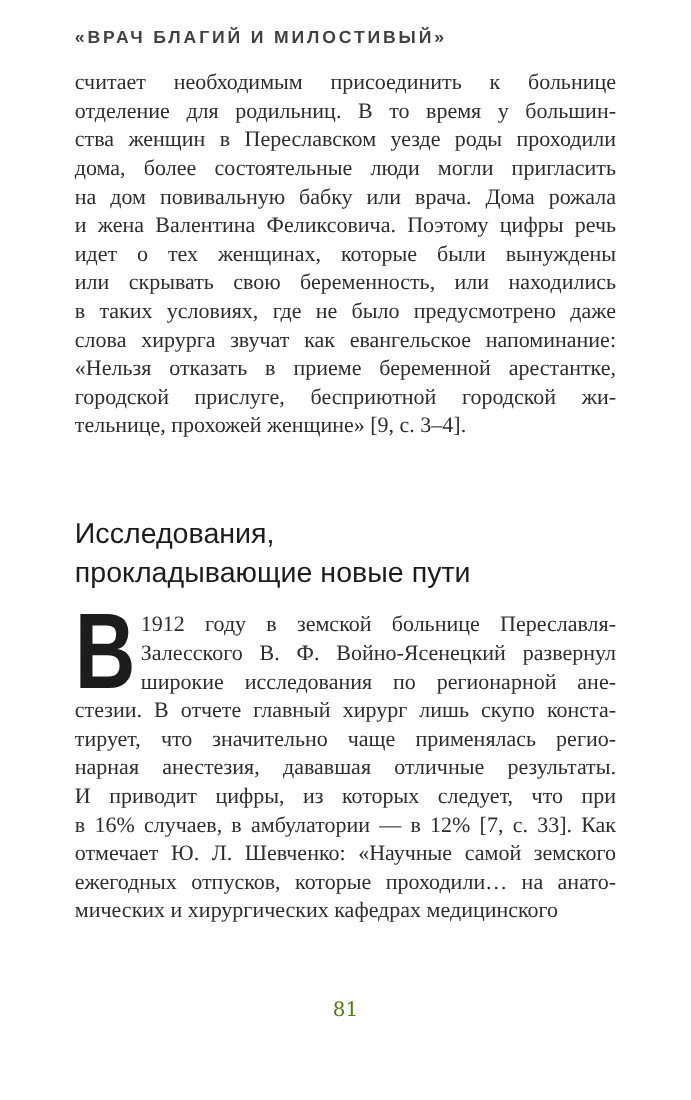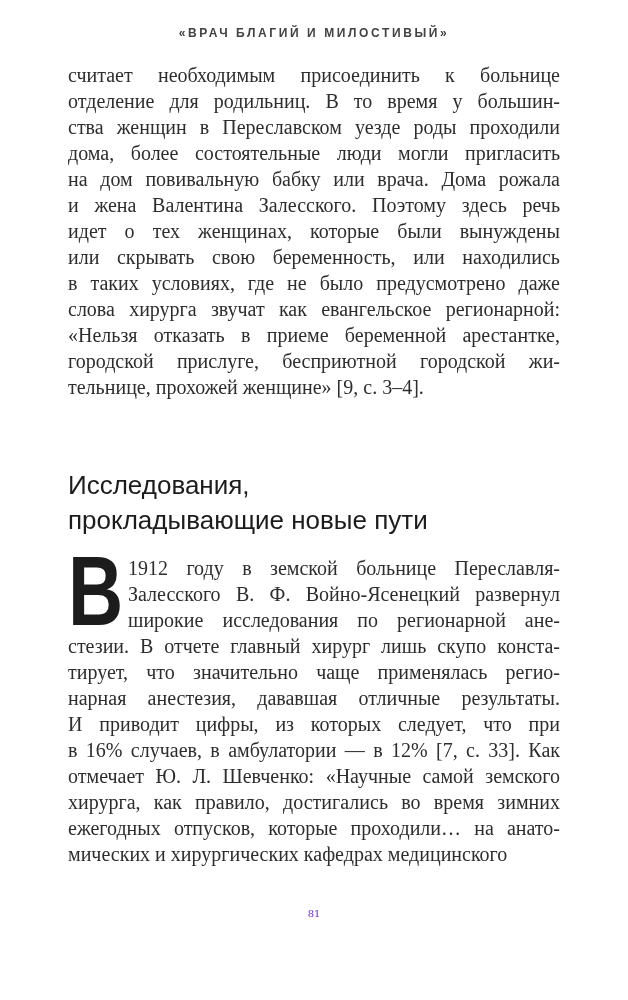"«ВРАЧ БЛАГИЙ И МИЛОСТИВЫЙ»" .running-header { font-size: 12px -> 16px; text-align: center -> none }
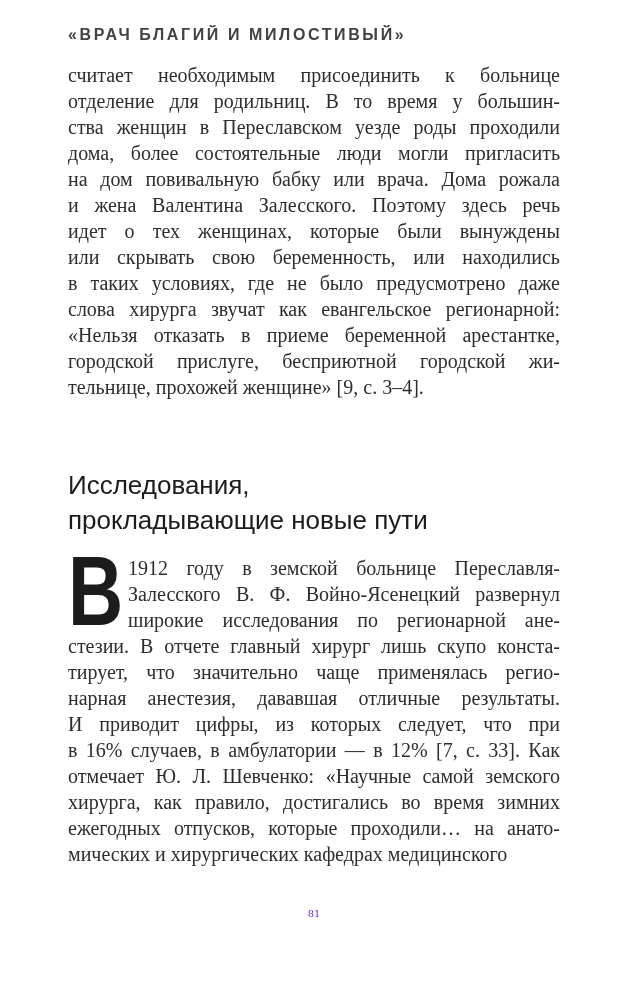"и жена Валентина Залесского. Поэтому" div.line { text: Залесского. Поэтому здесь -> Феликсовича. Поэтому цифры }
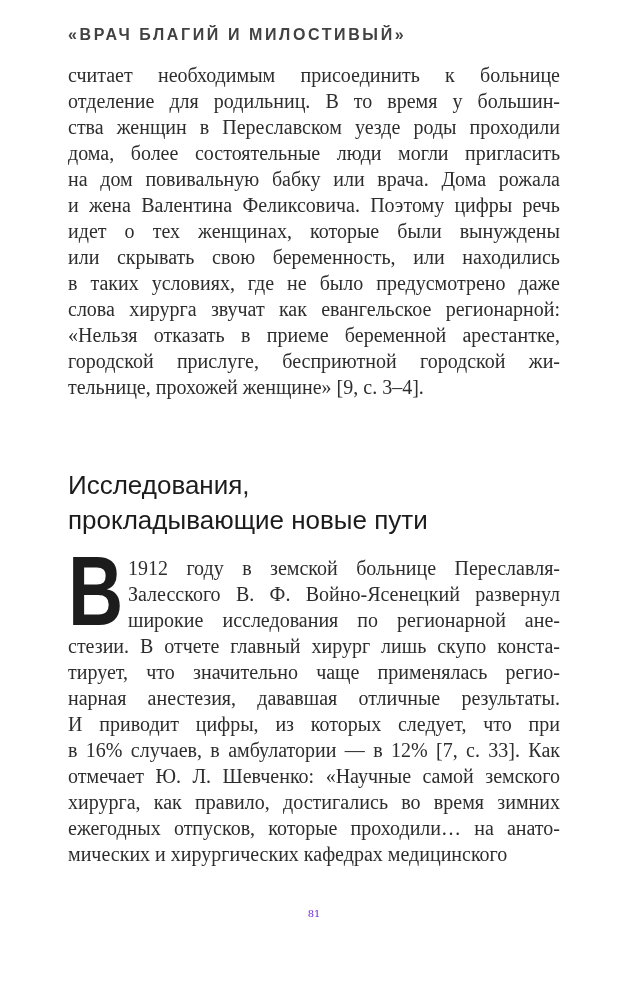"слова хирурга звучат как евангельское" div.line { text: регионарной -> напоминание }
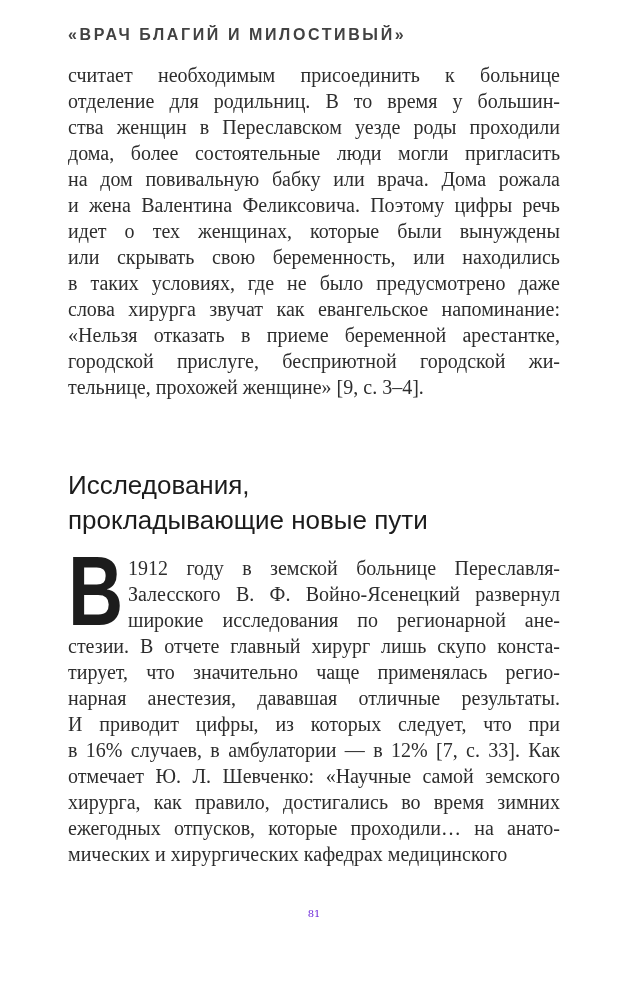"хирурга, как правило, достигались во" div.line { html: <div>хирурга, как правило, достигались во время зимних</div> -> none }
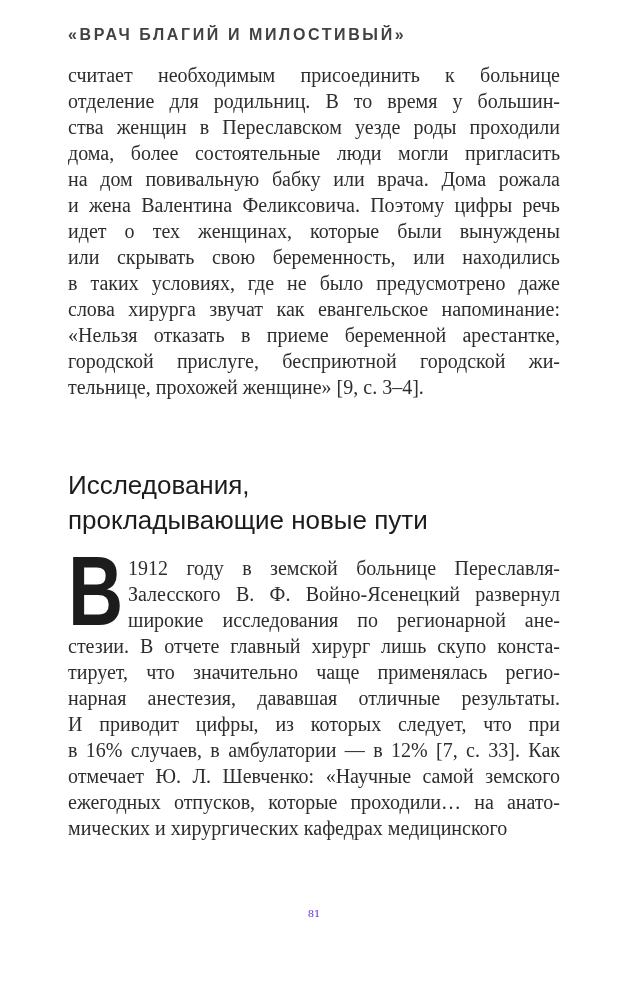"81" .page-number { color: #6d28d9 -> #4d7c0f; font-size: 10px -> 18px }
